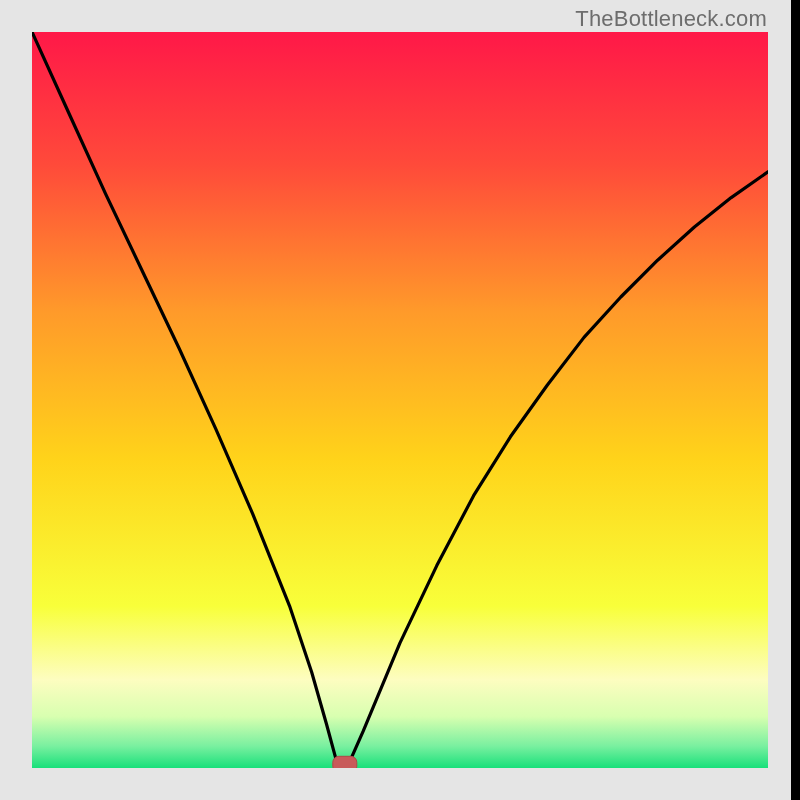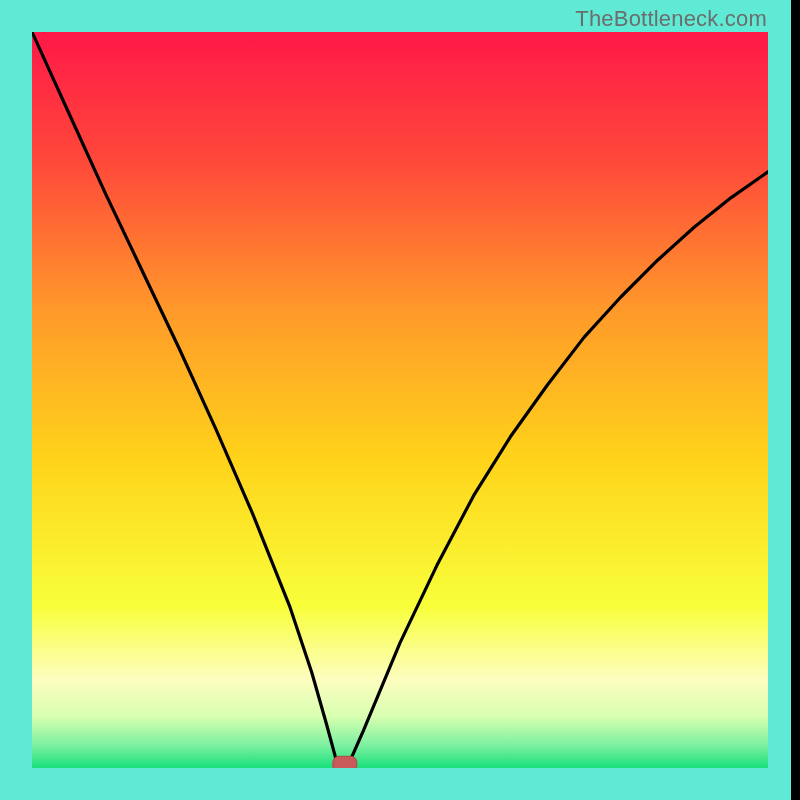"TheBottleneck.com" .frame { background: #5eead4 -> #e5e5e5 }
